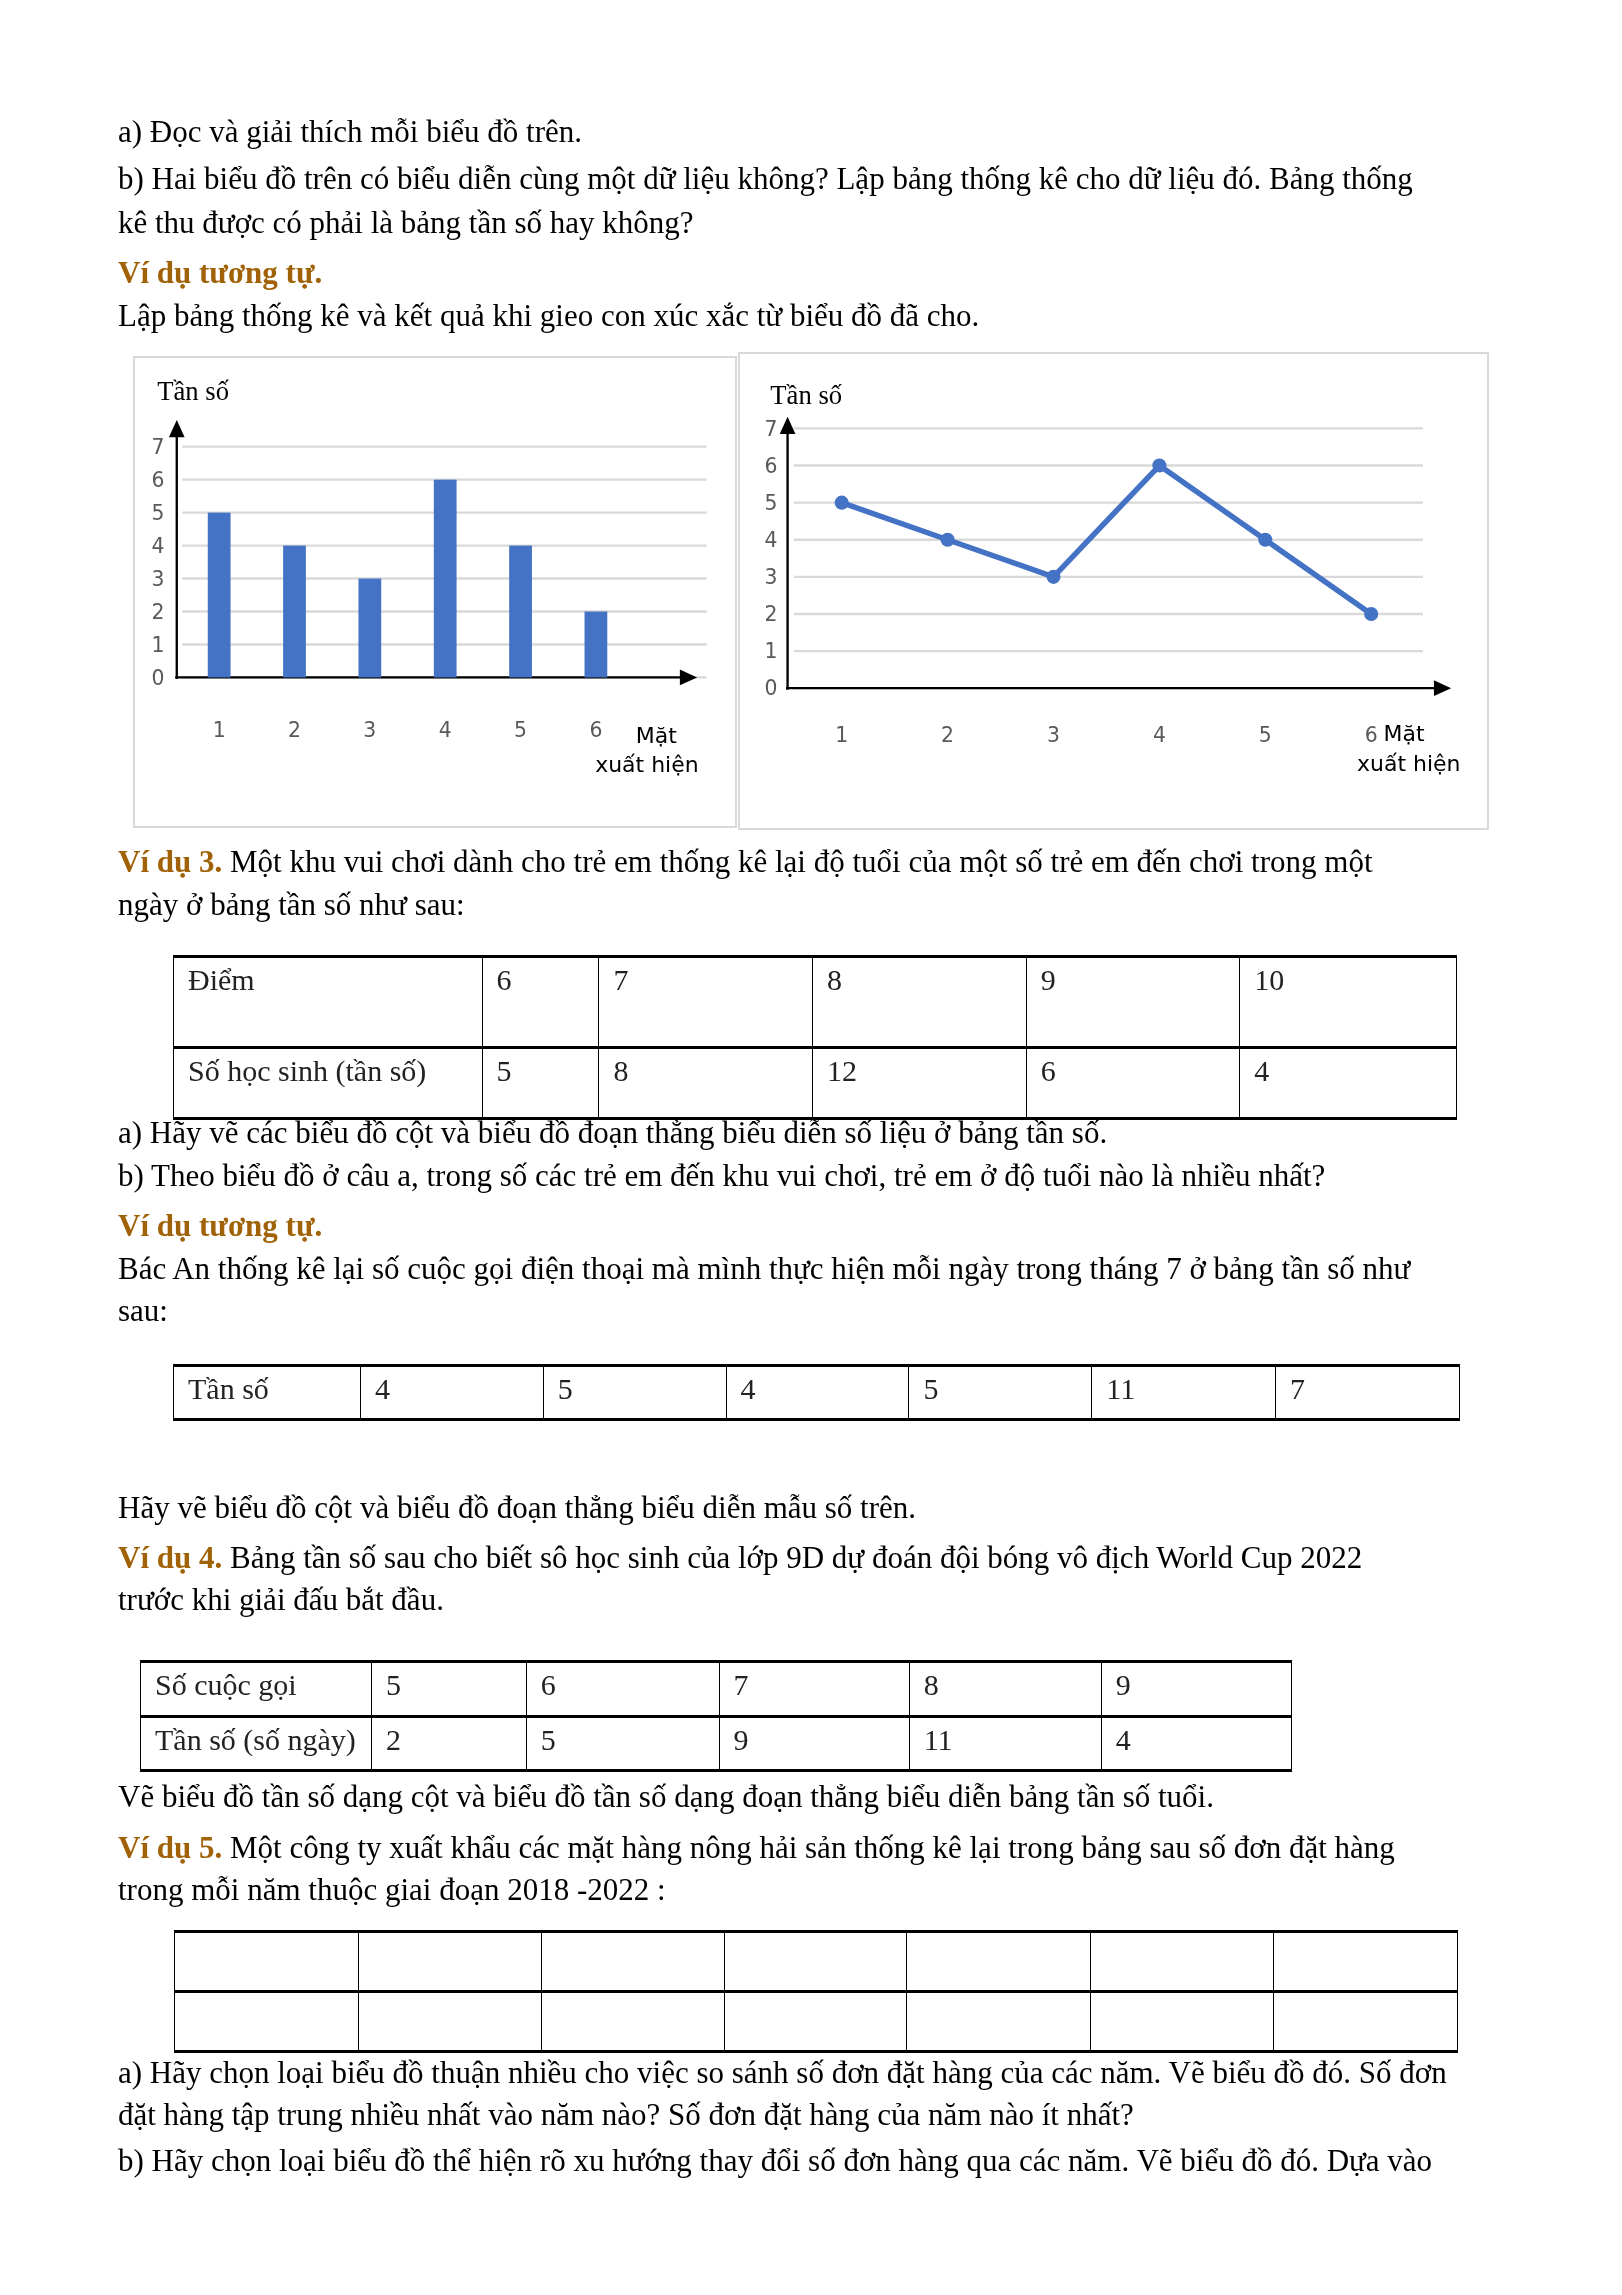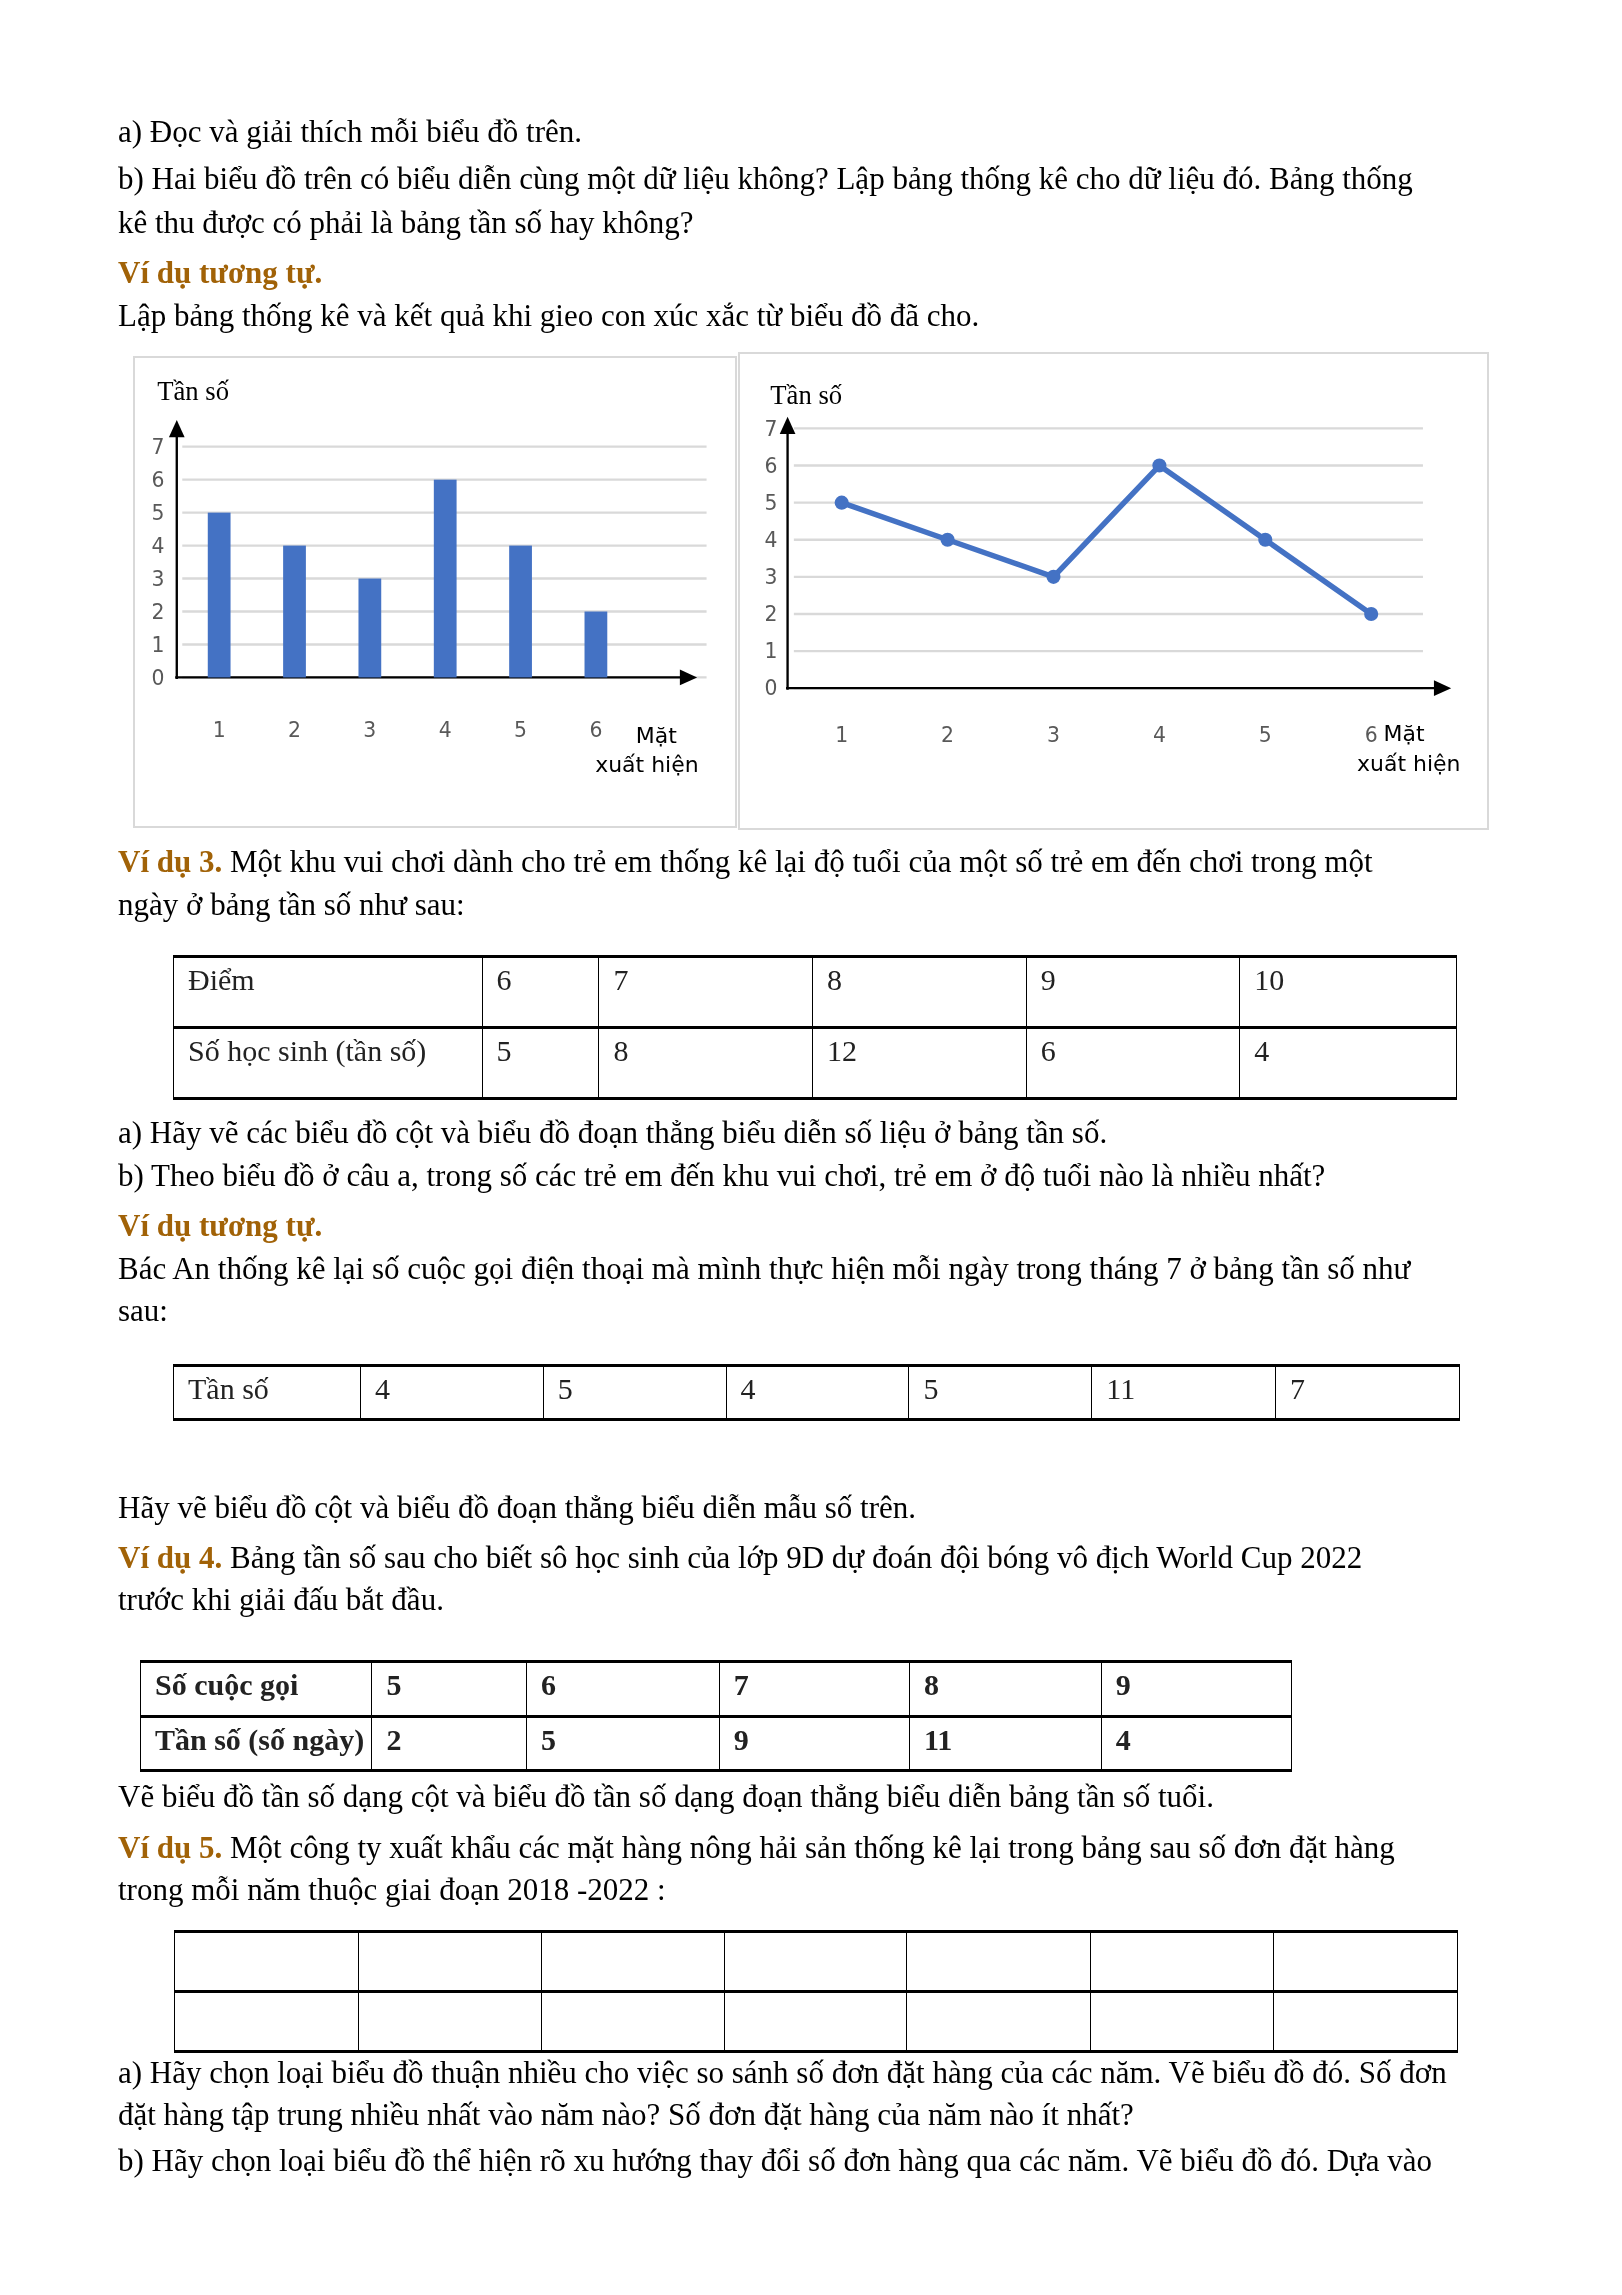"Điểm" tr { height: 71px -> 91px }
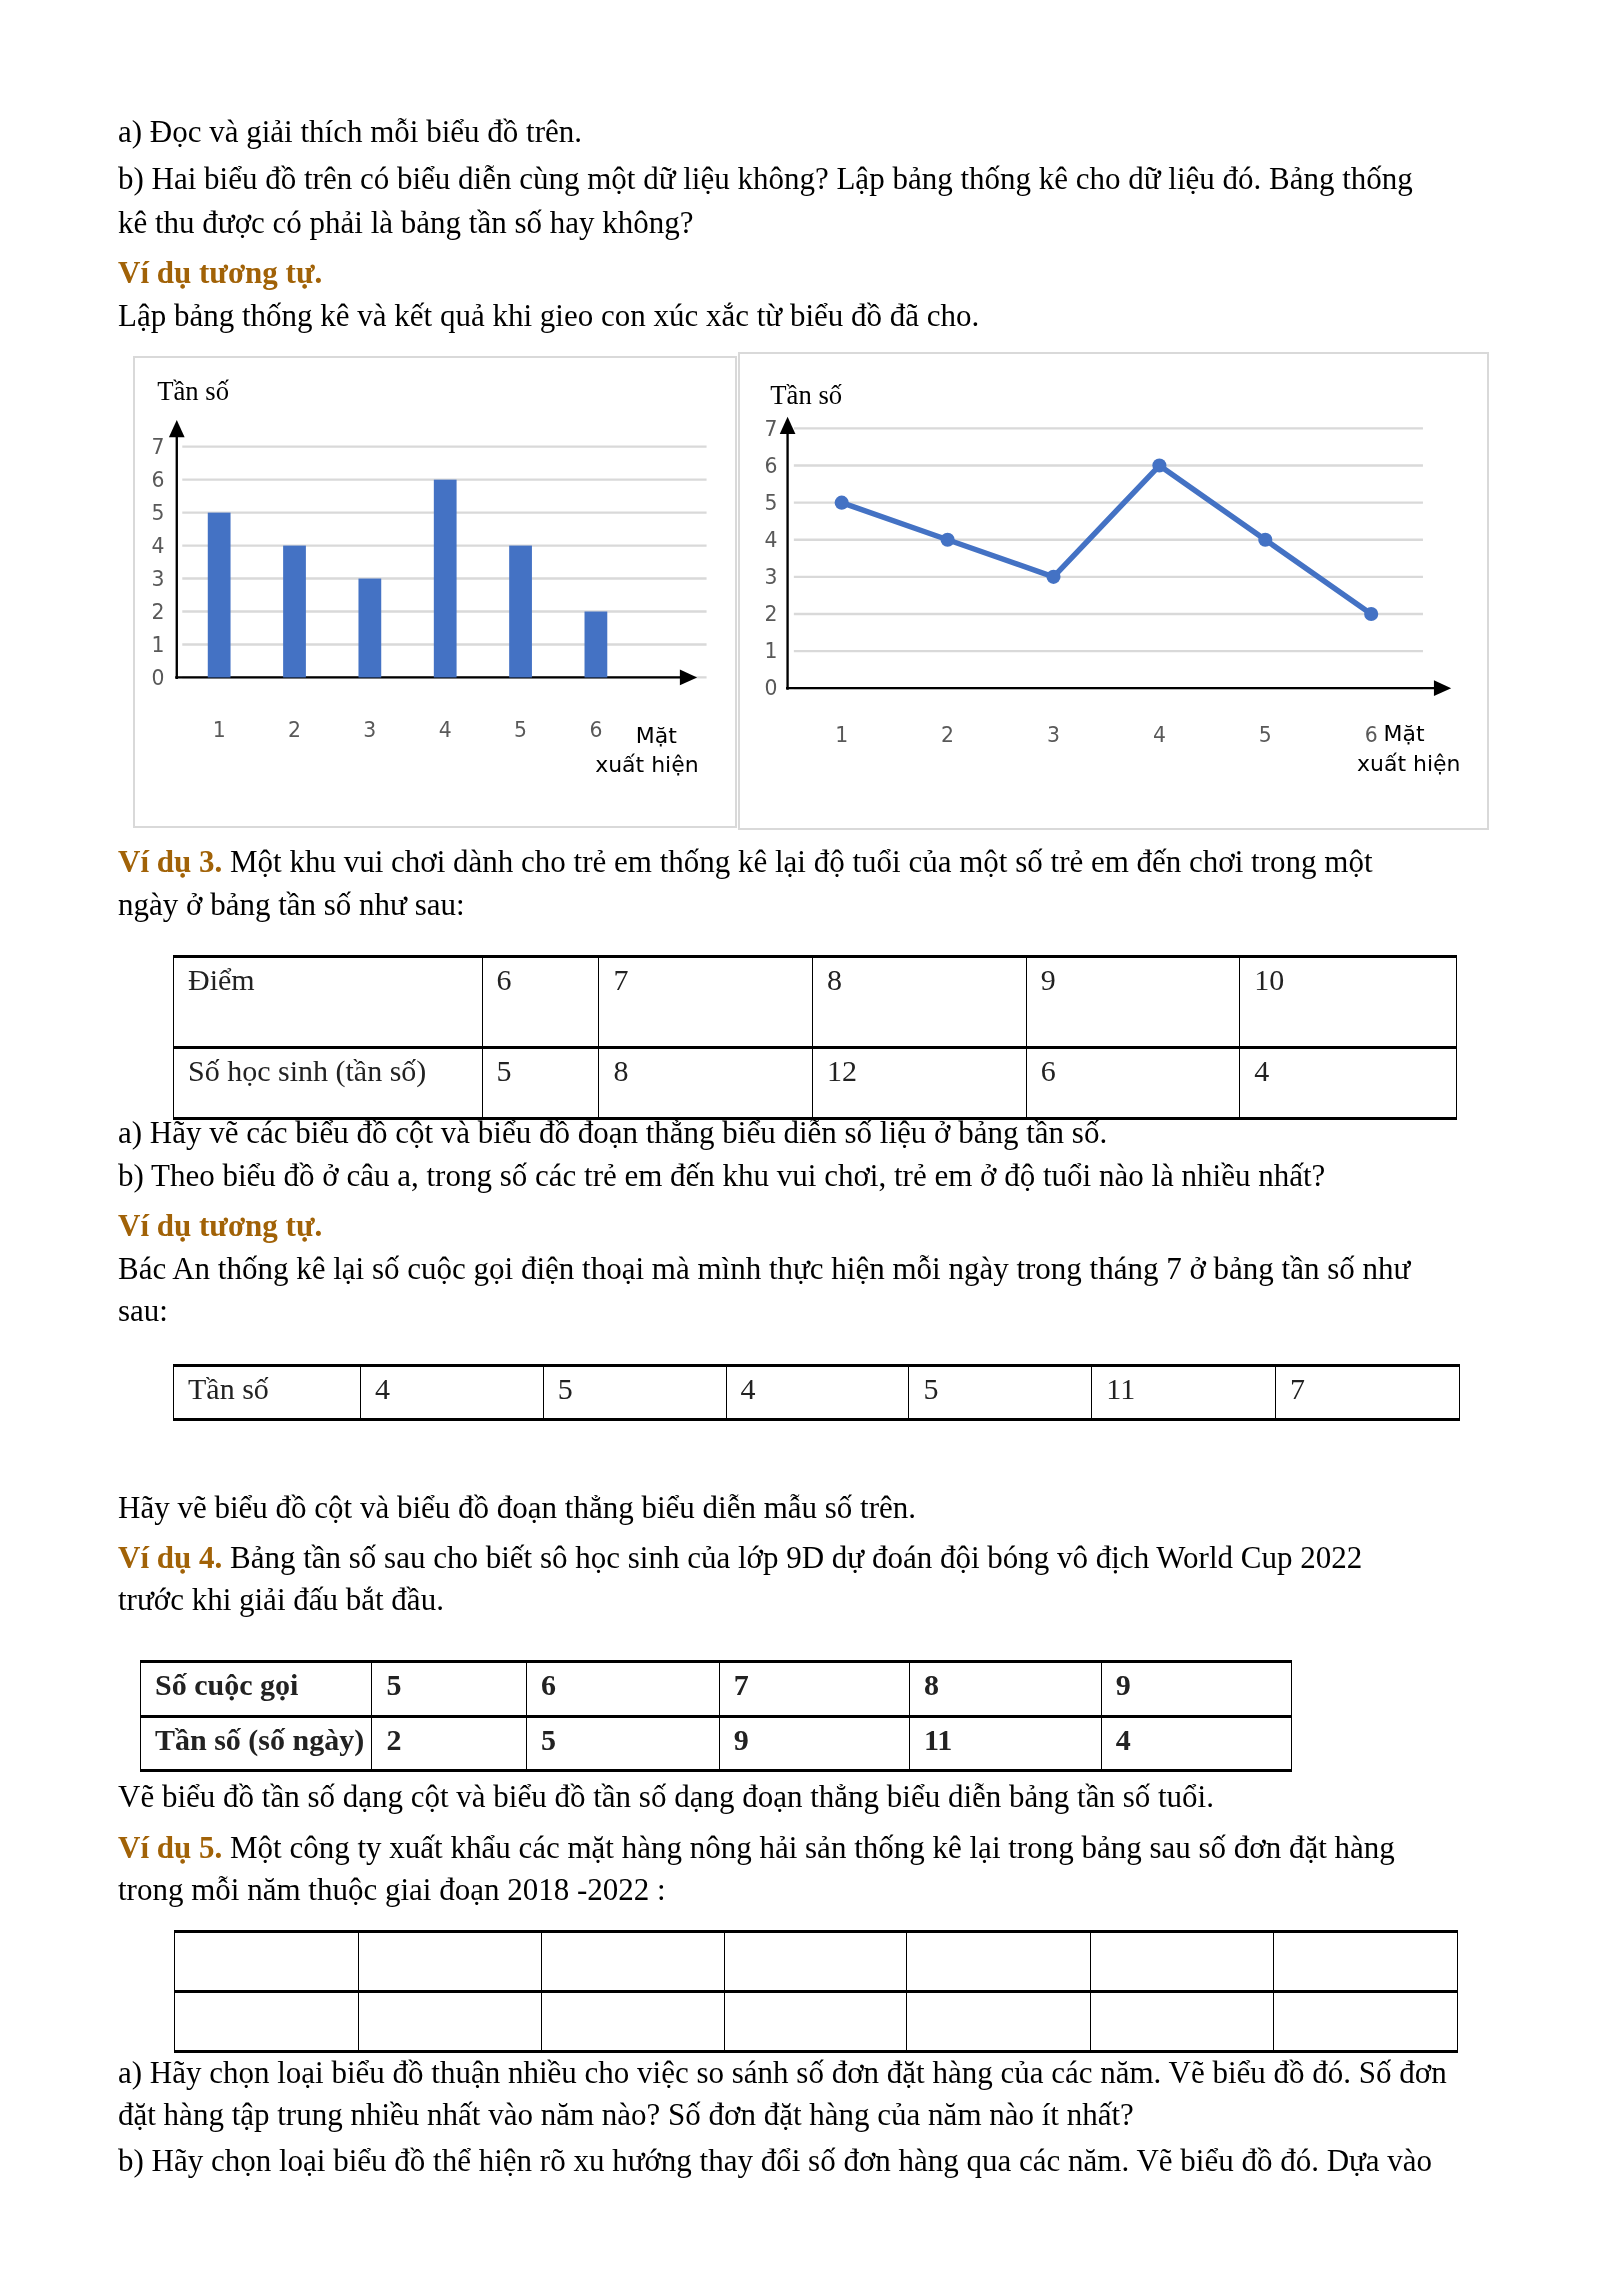"Số cuộc gọi" table.freq { font-weight: bold -> none }
